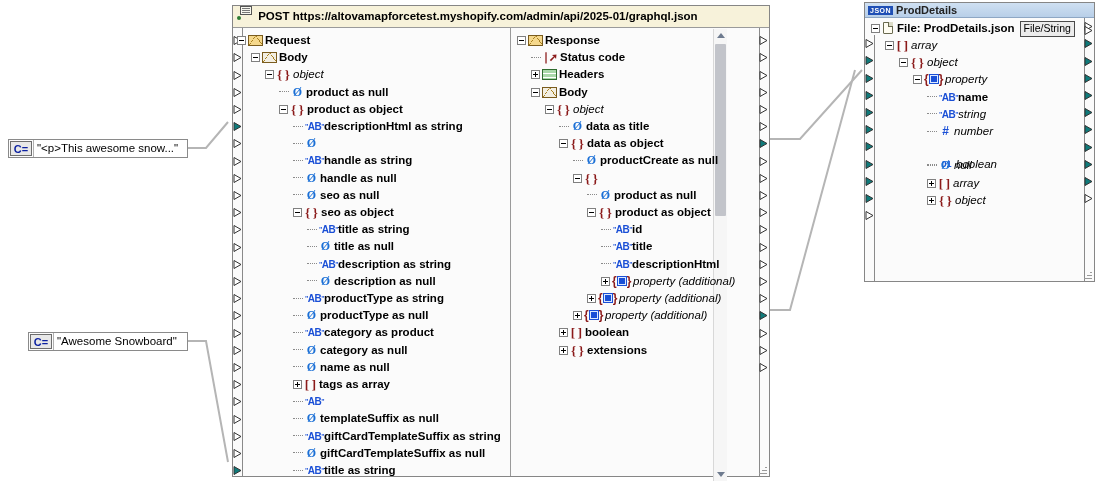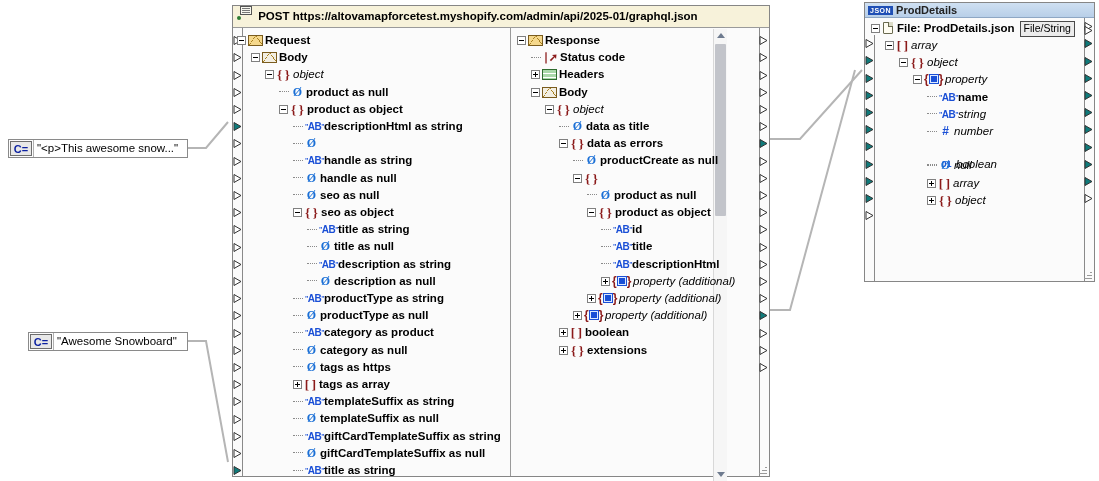"data as errors" span.lbl { text: errors -> object }
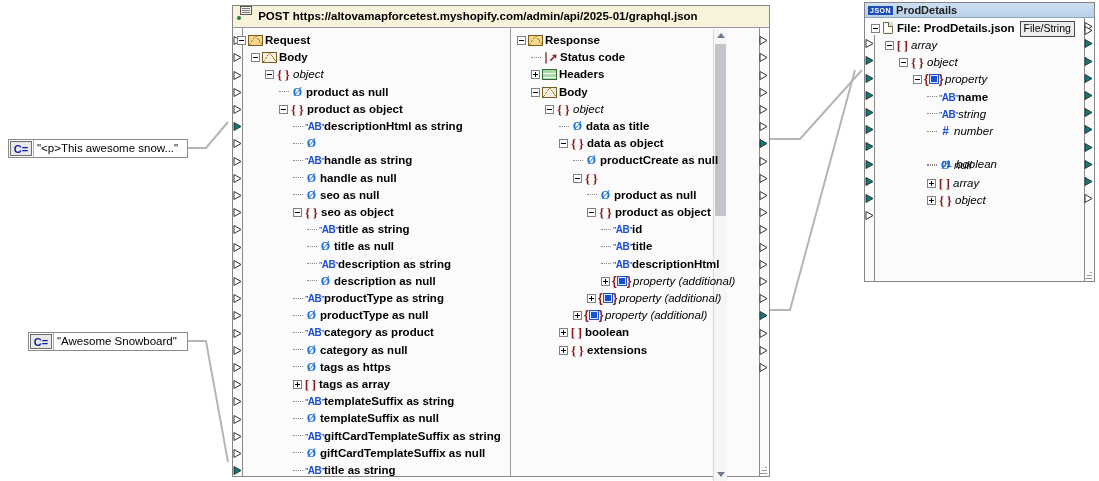"tags as https" span.lbl { text: tags as https -> name as null }
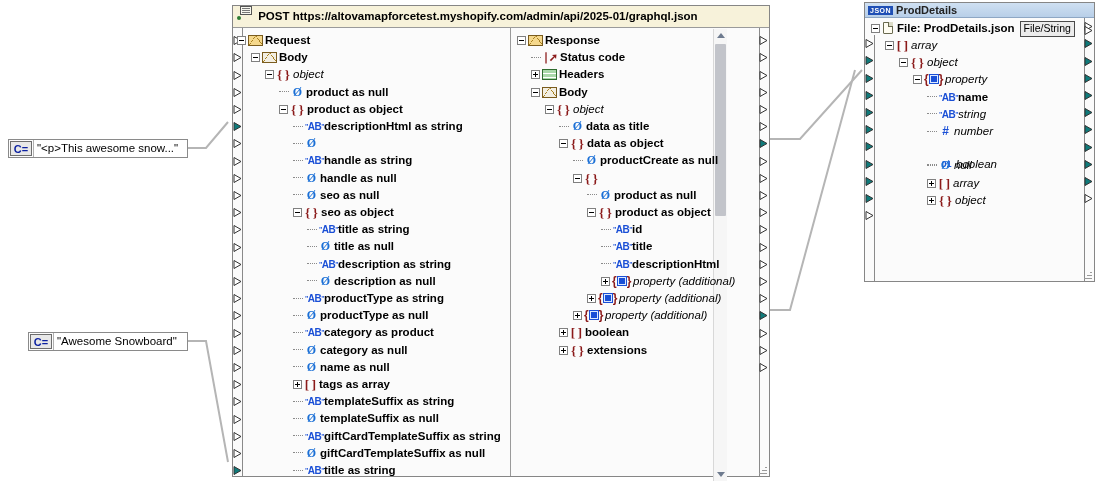"templateSuffix as string" span.lbl { html: <span>templateSuffix as string</span> -> none }
